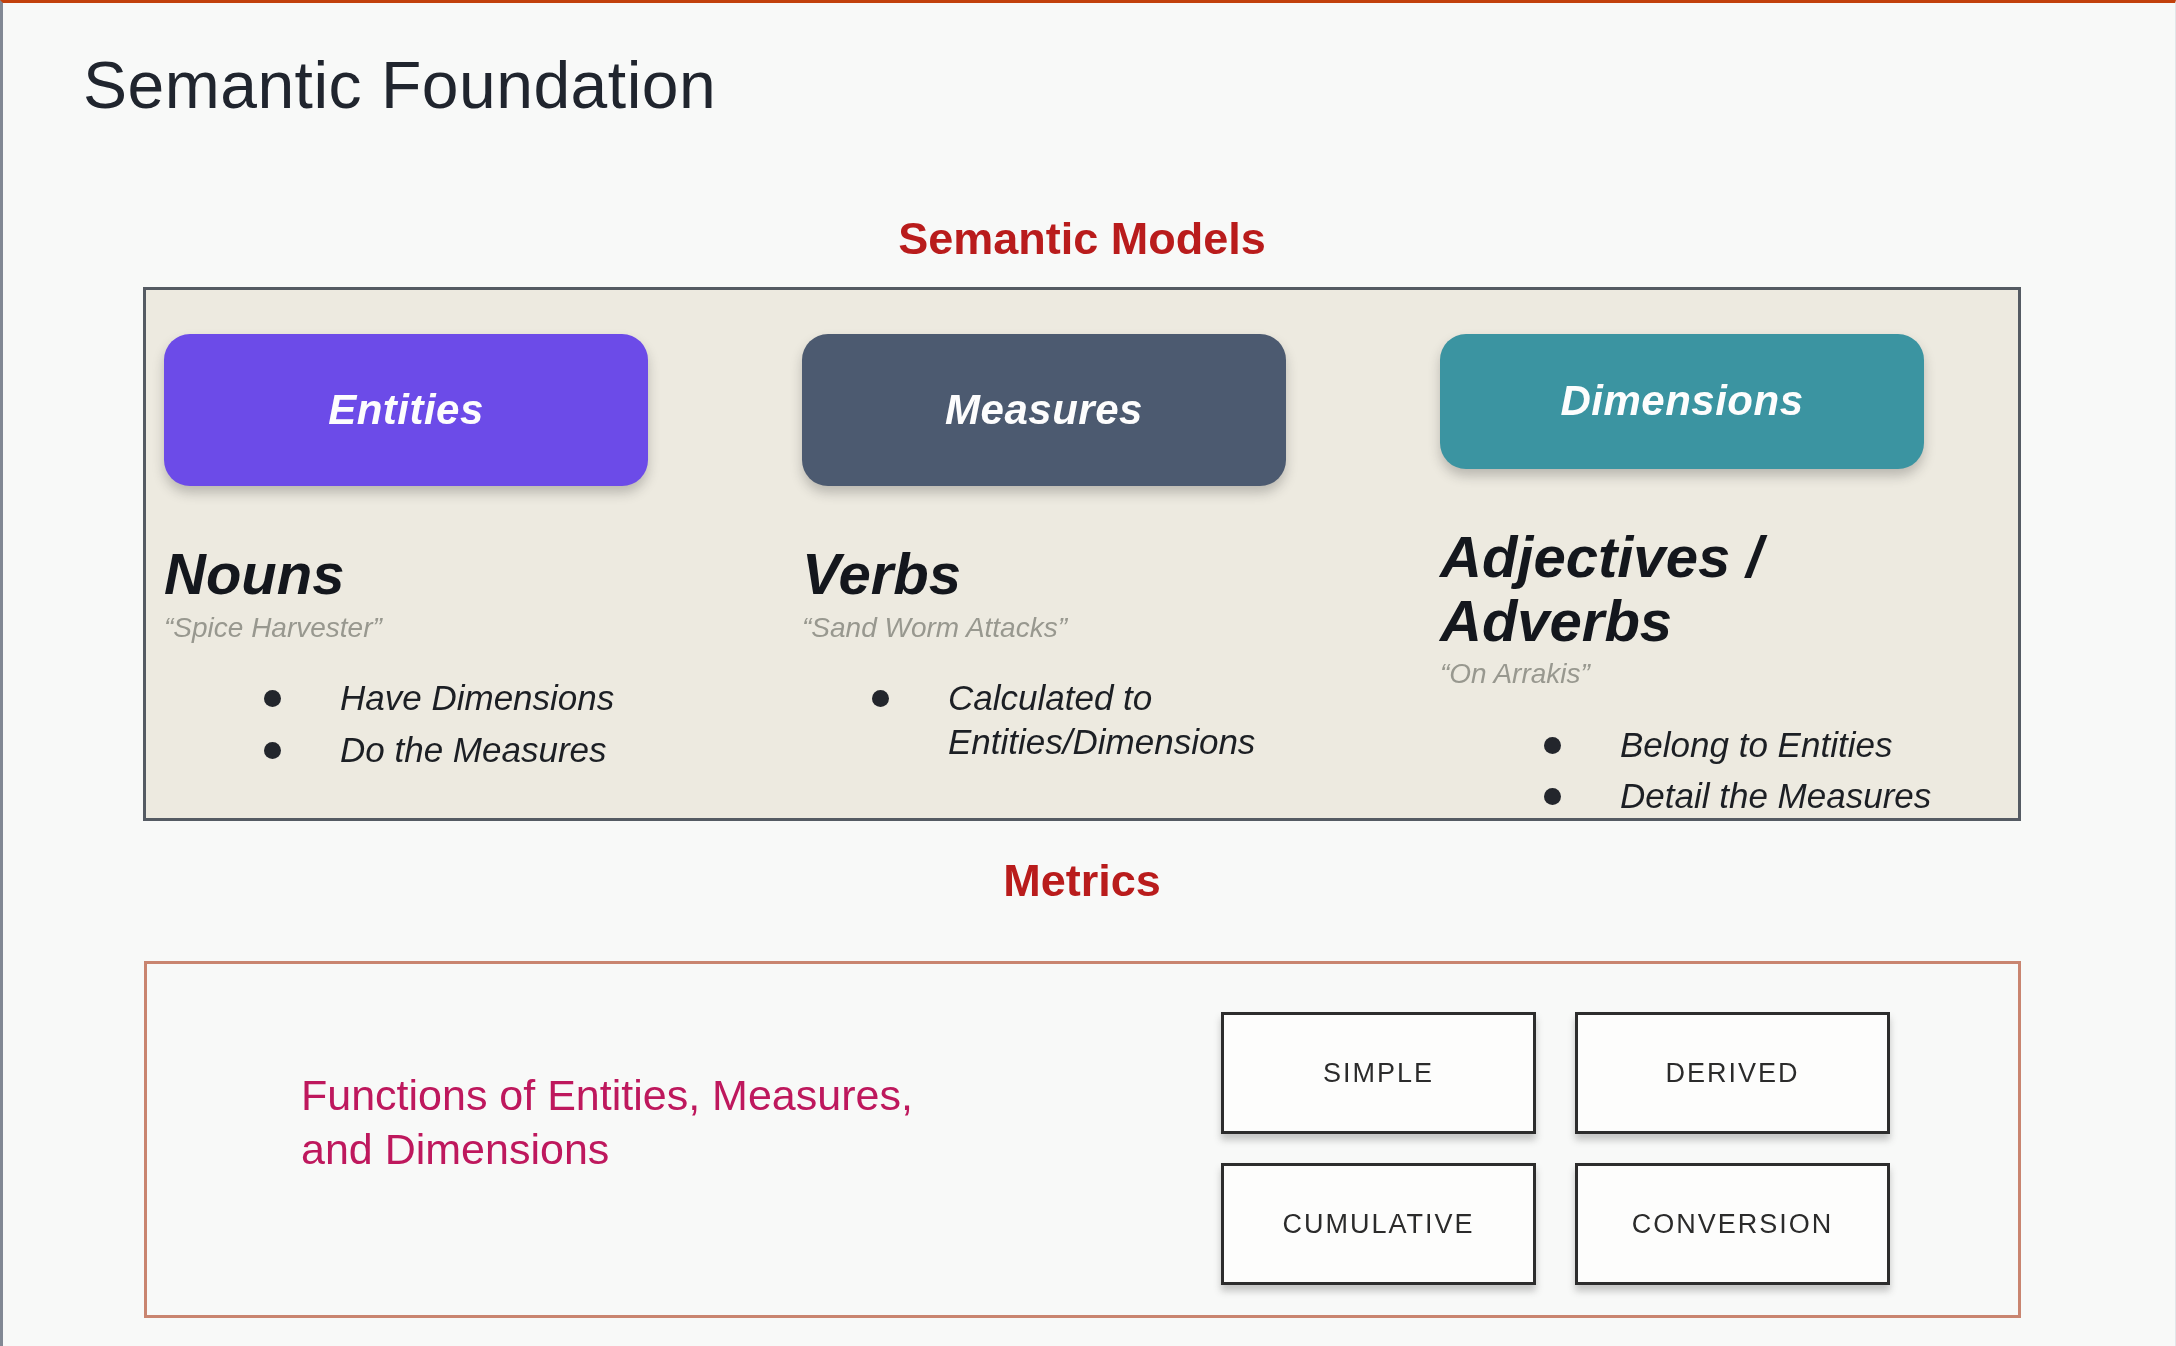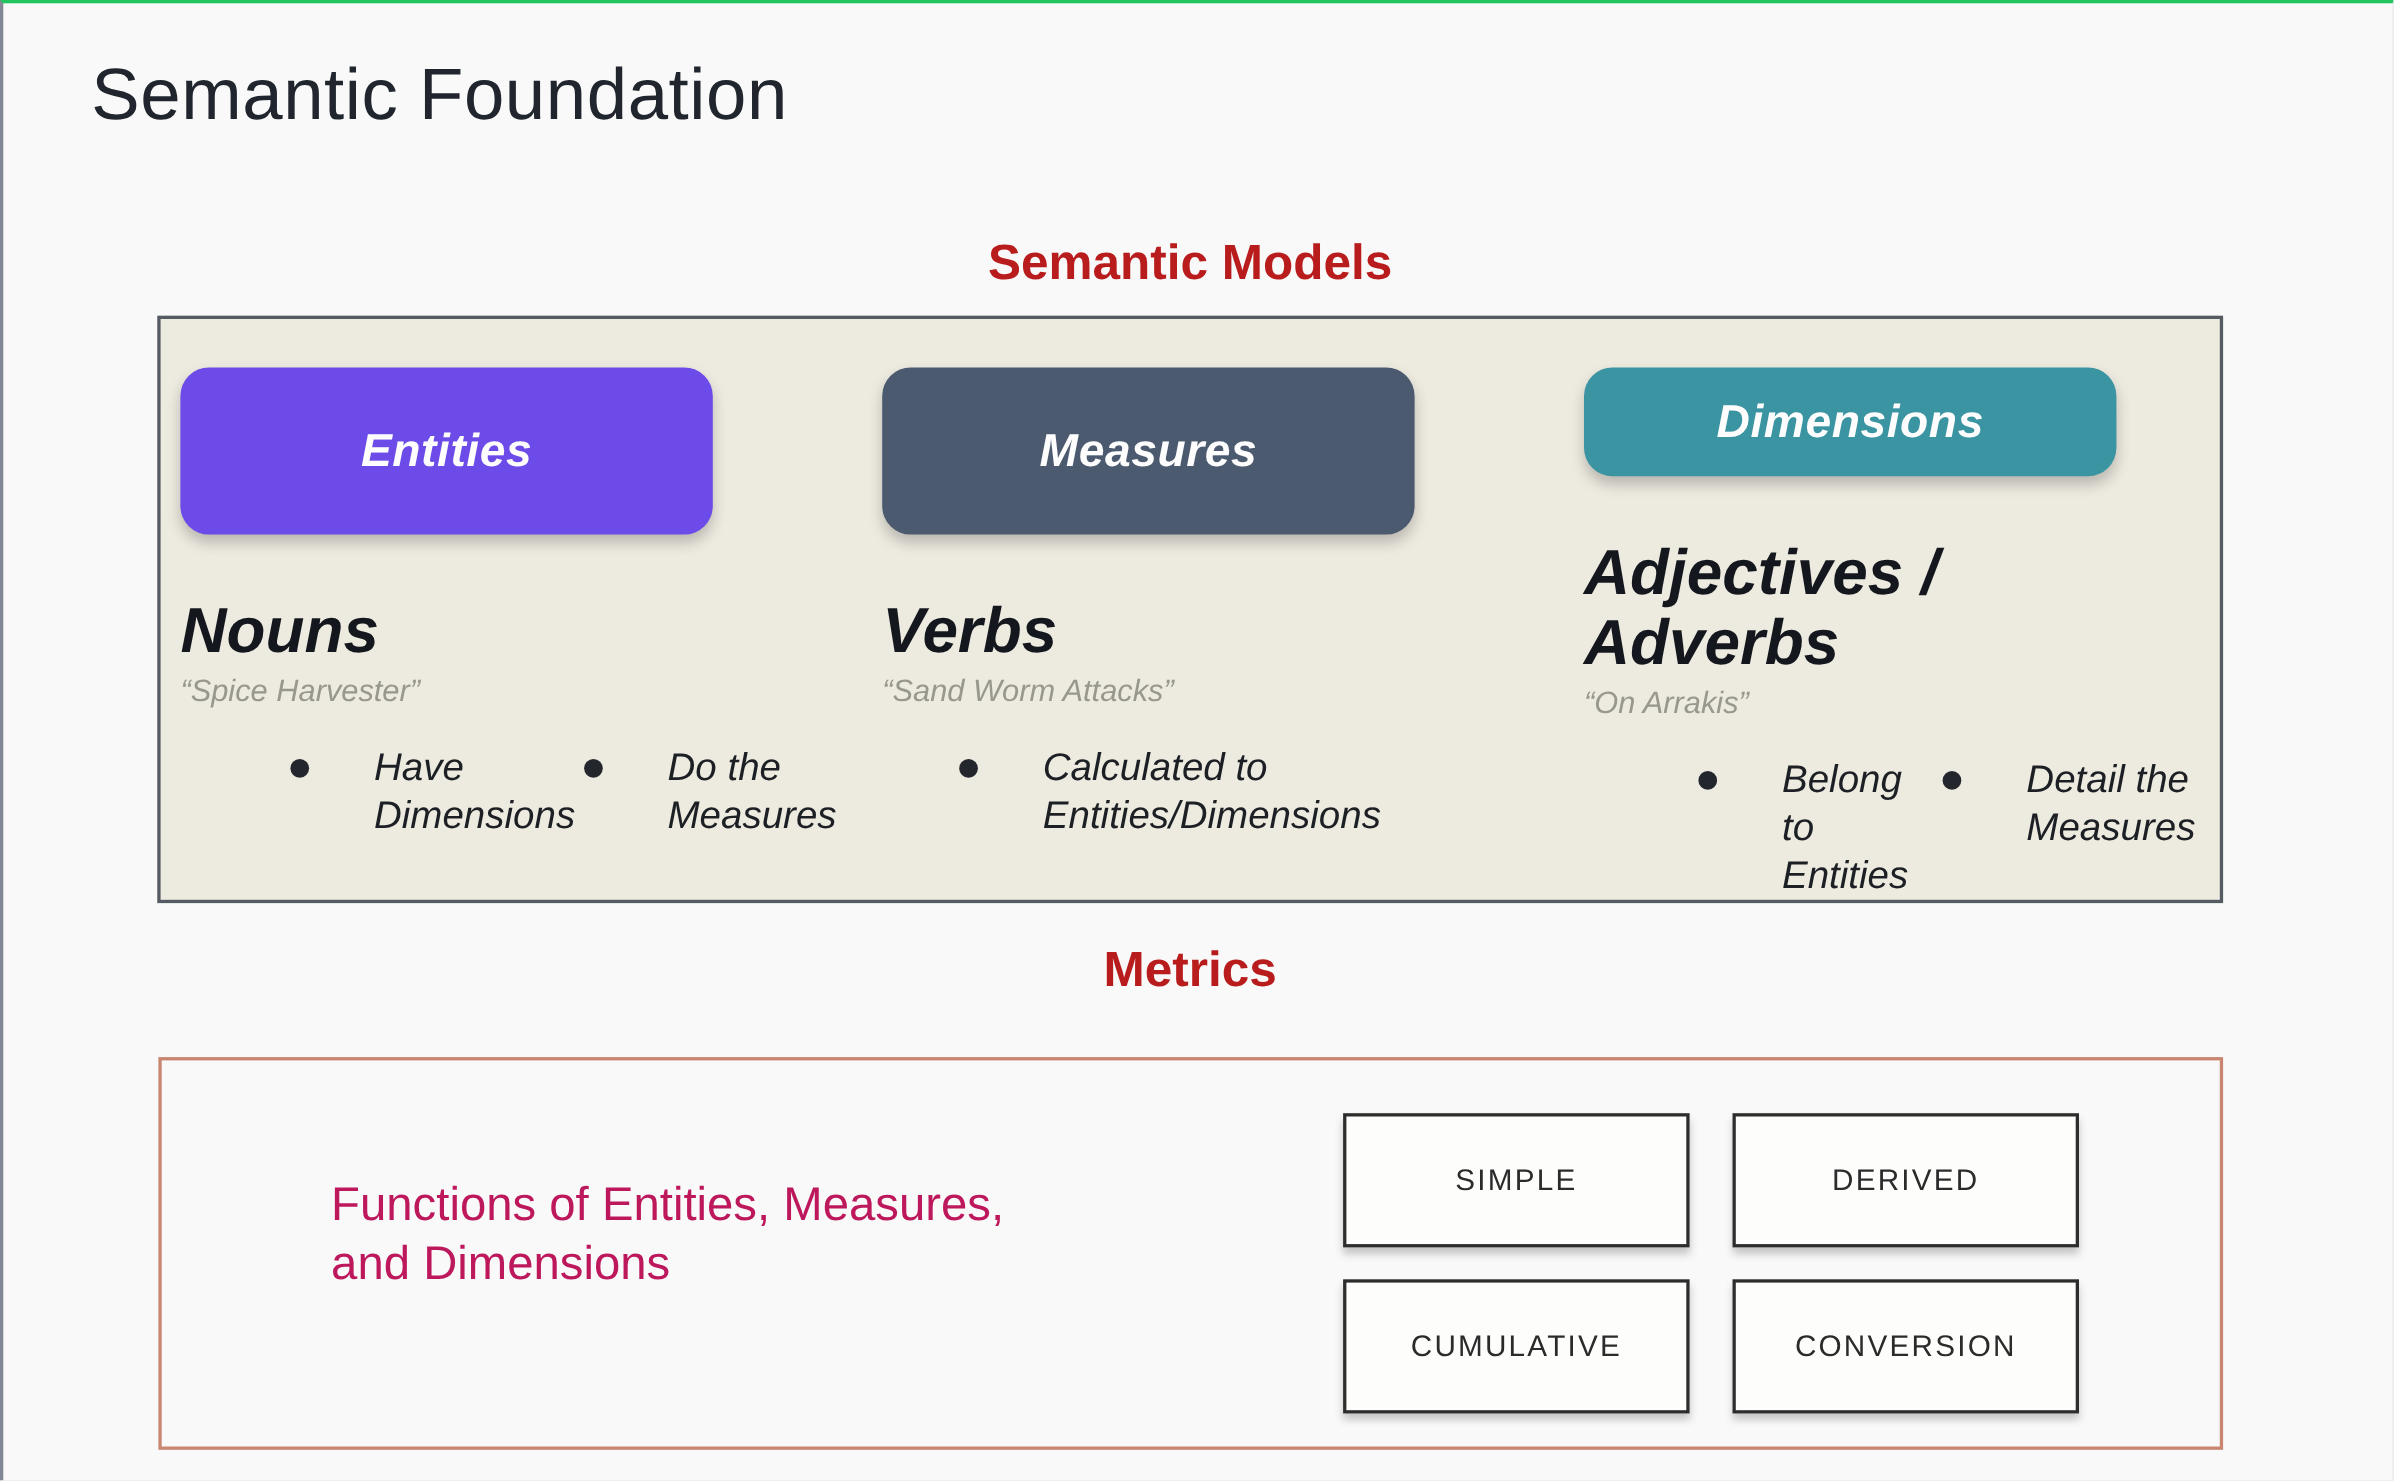"Semantic Foundation" #stage { border-top: 3px solid #22c55e -> 3px solid #c2410c }
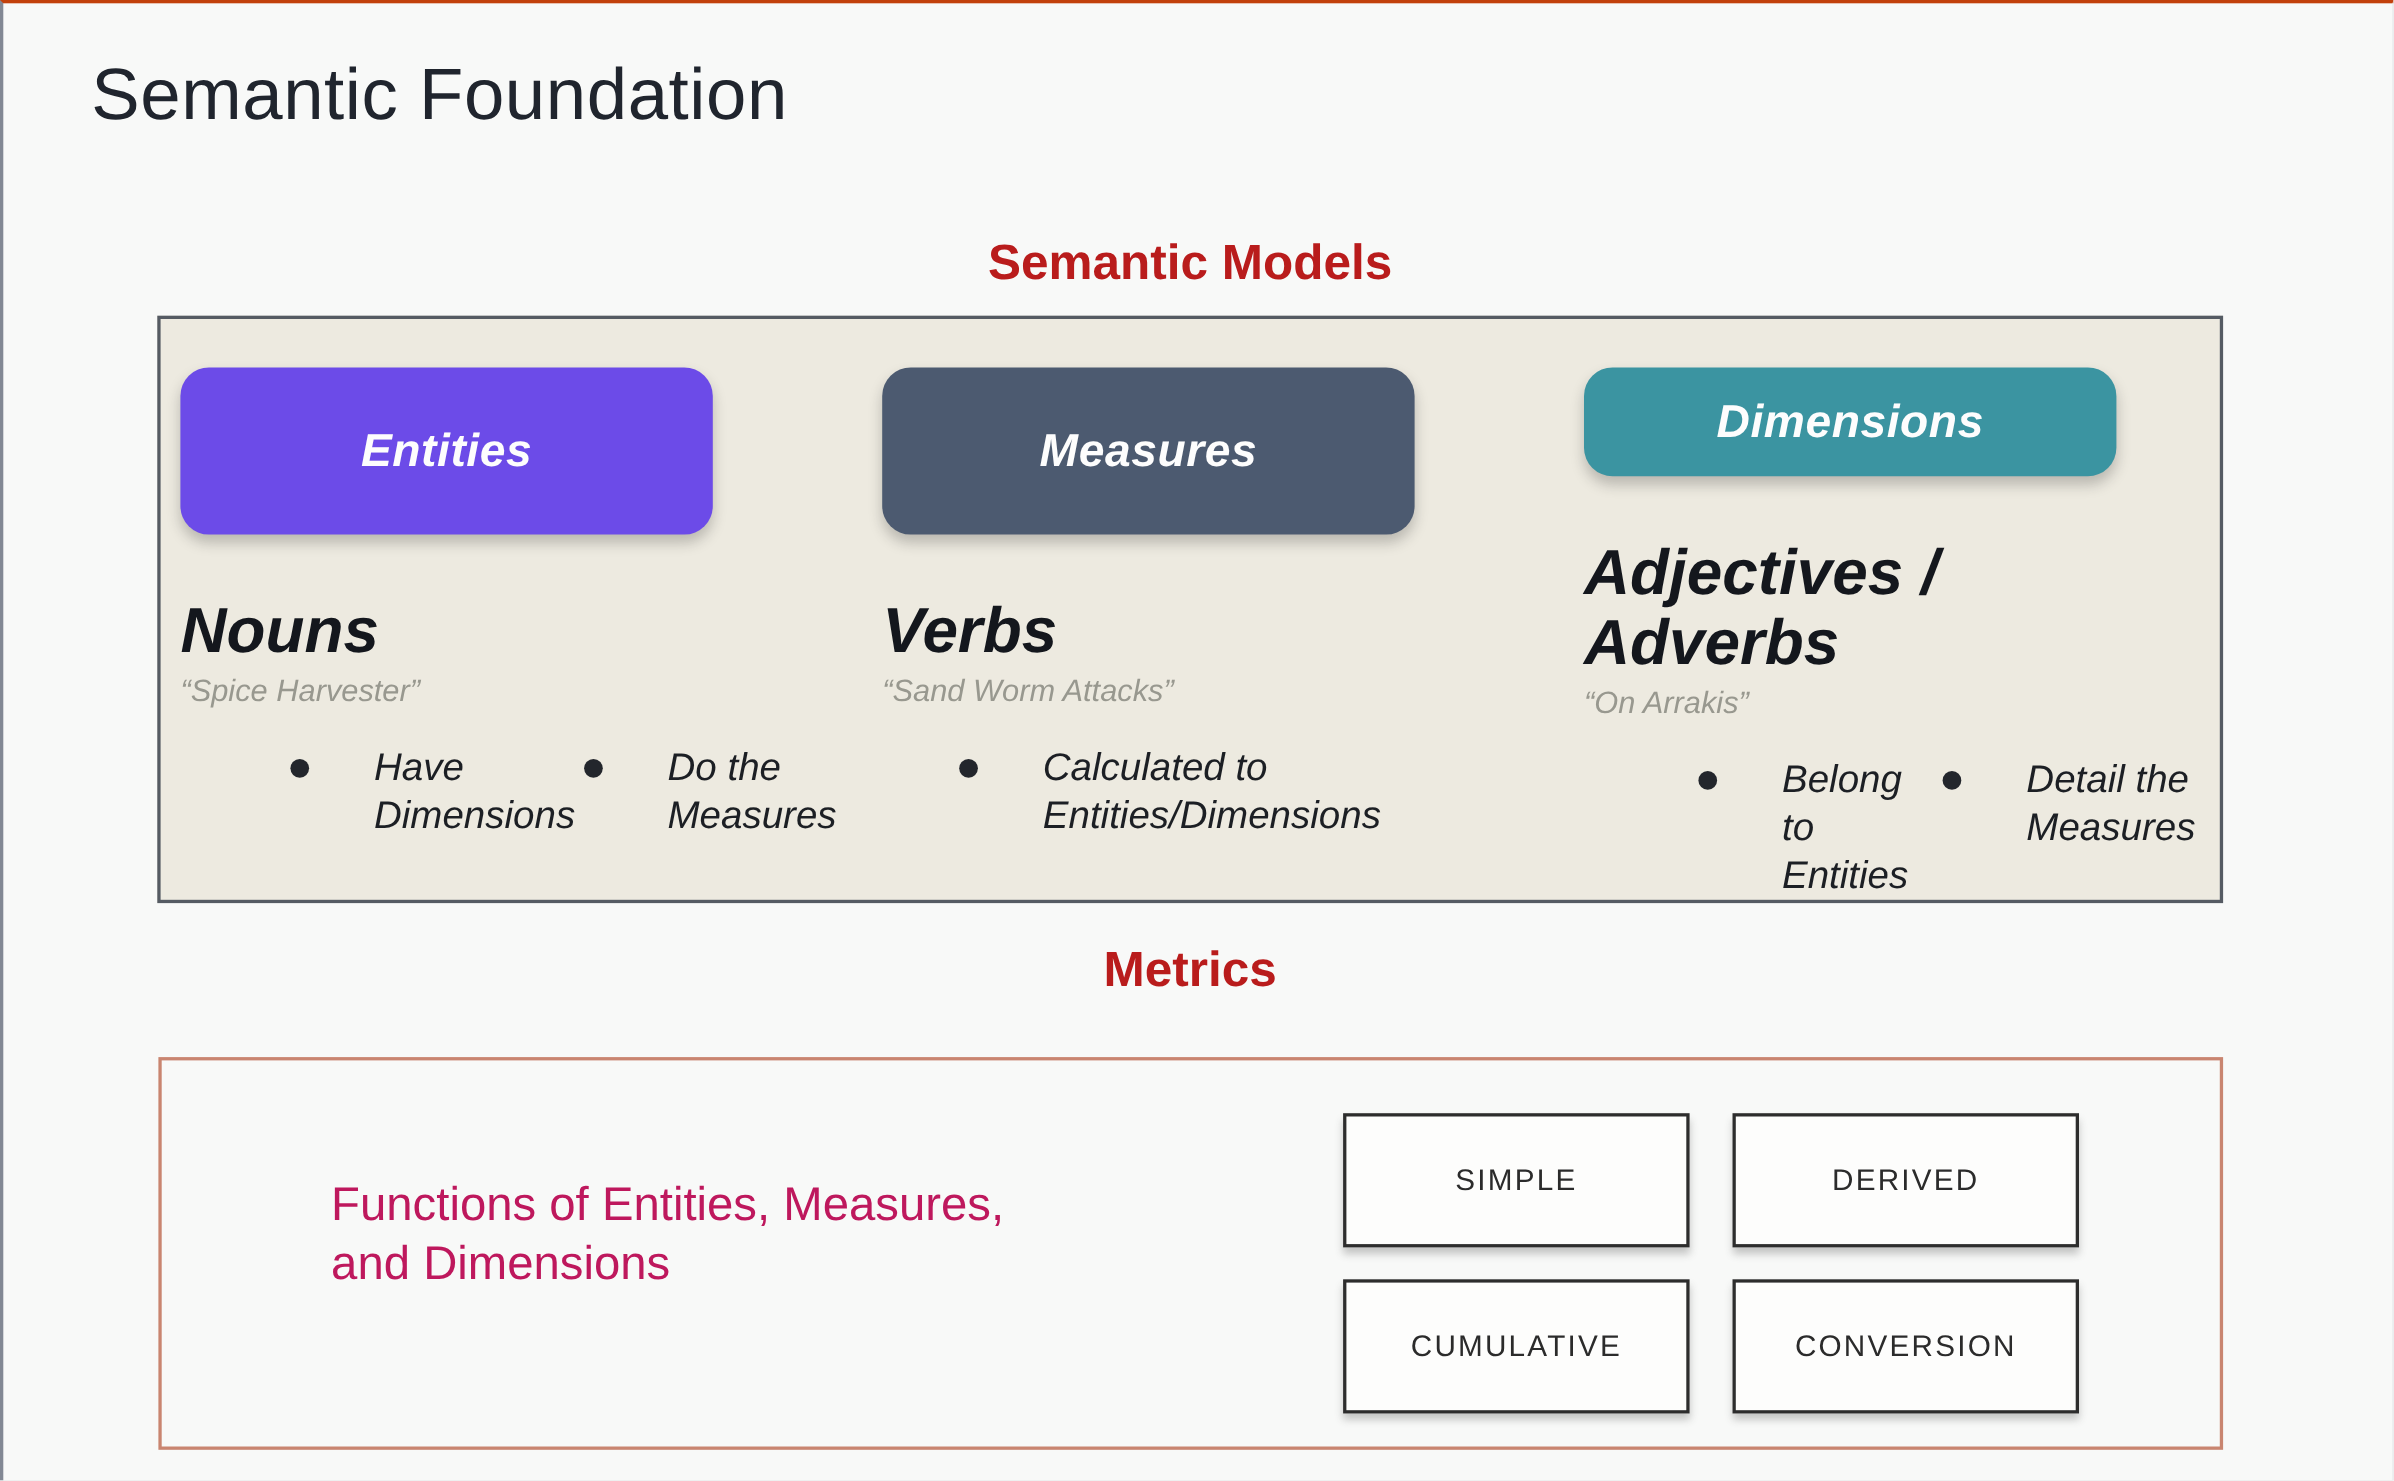"Have Dimensions" .bullets { flex-direction: row -> column }
